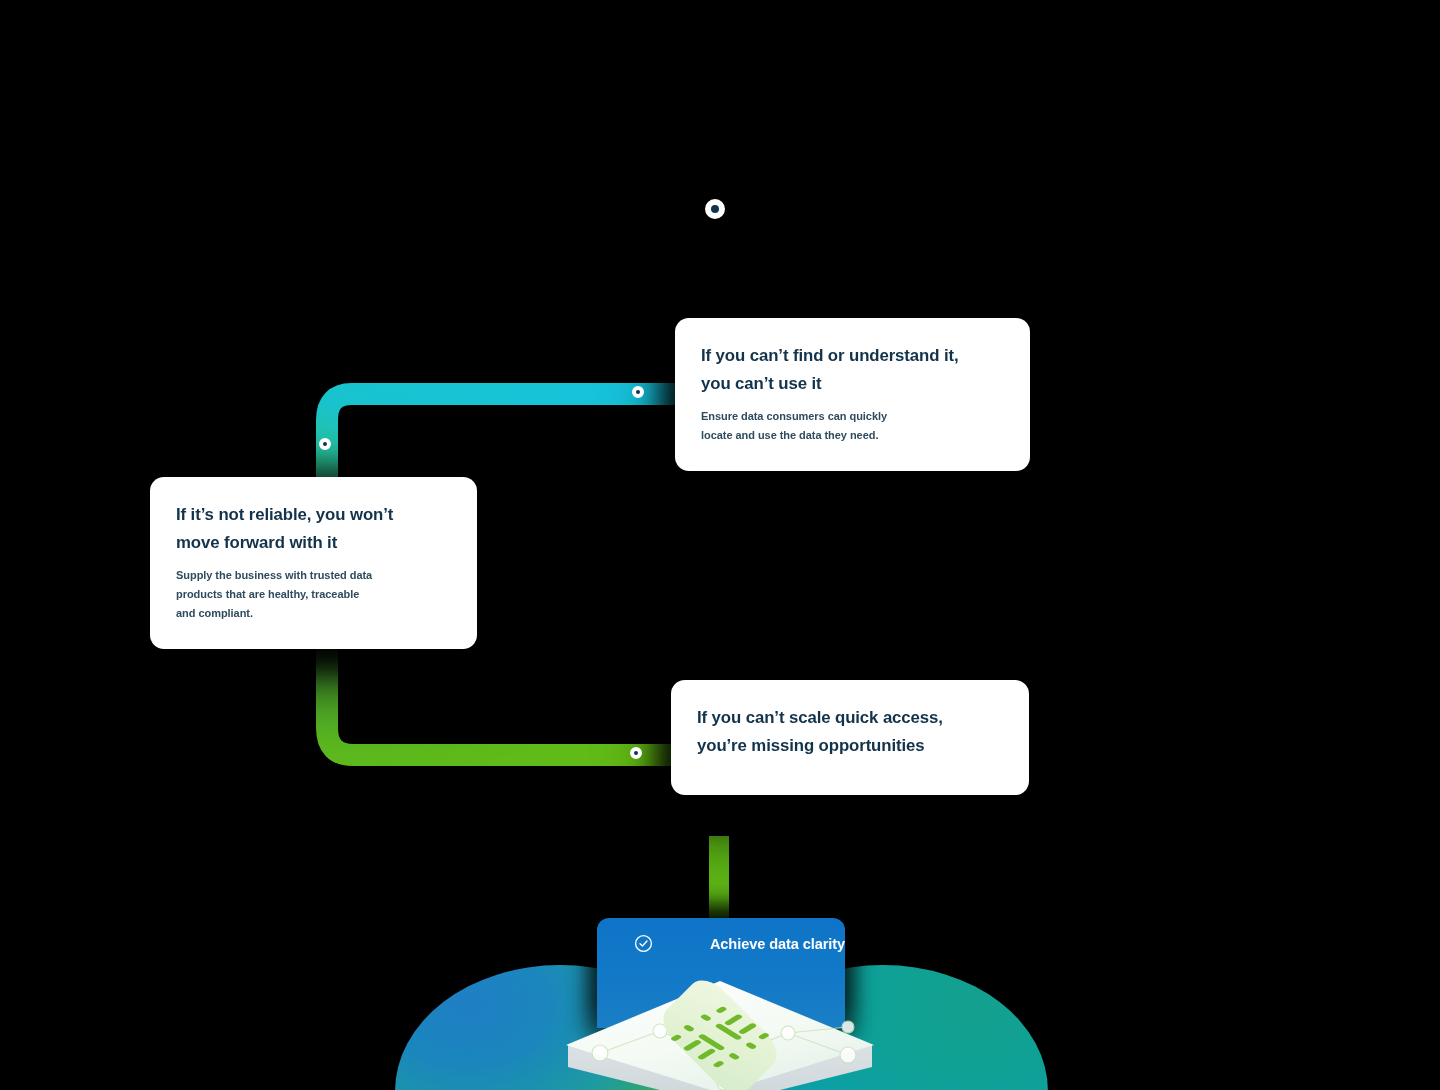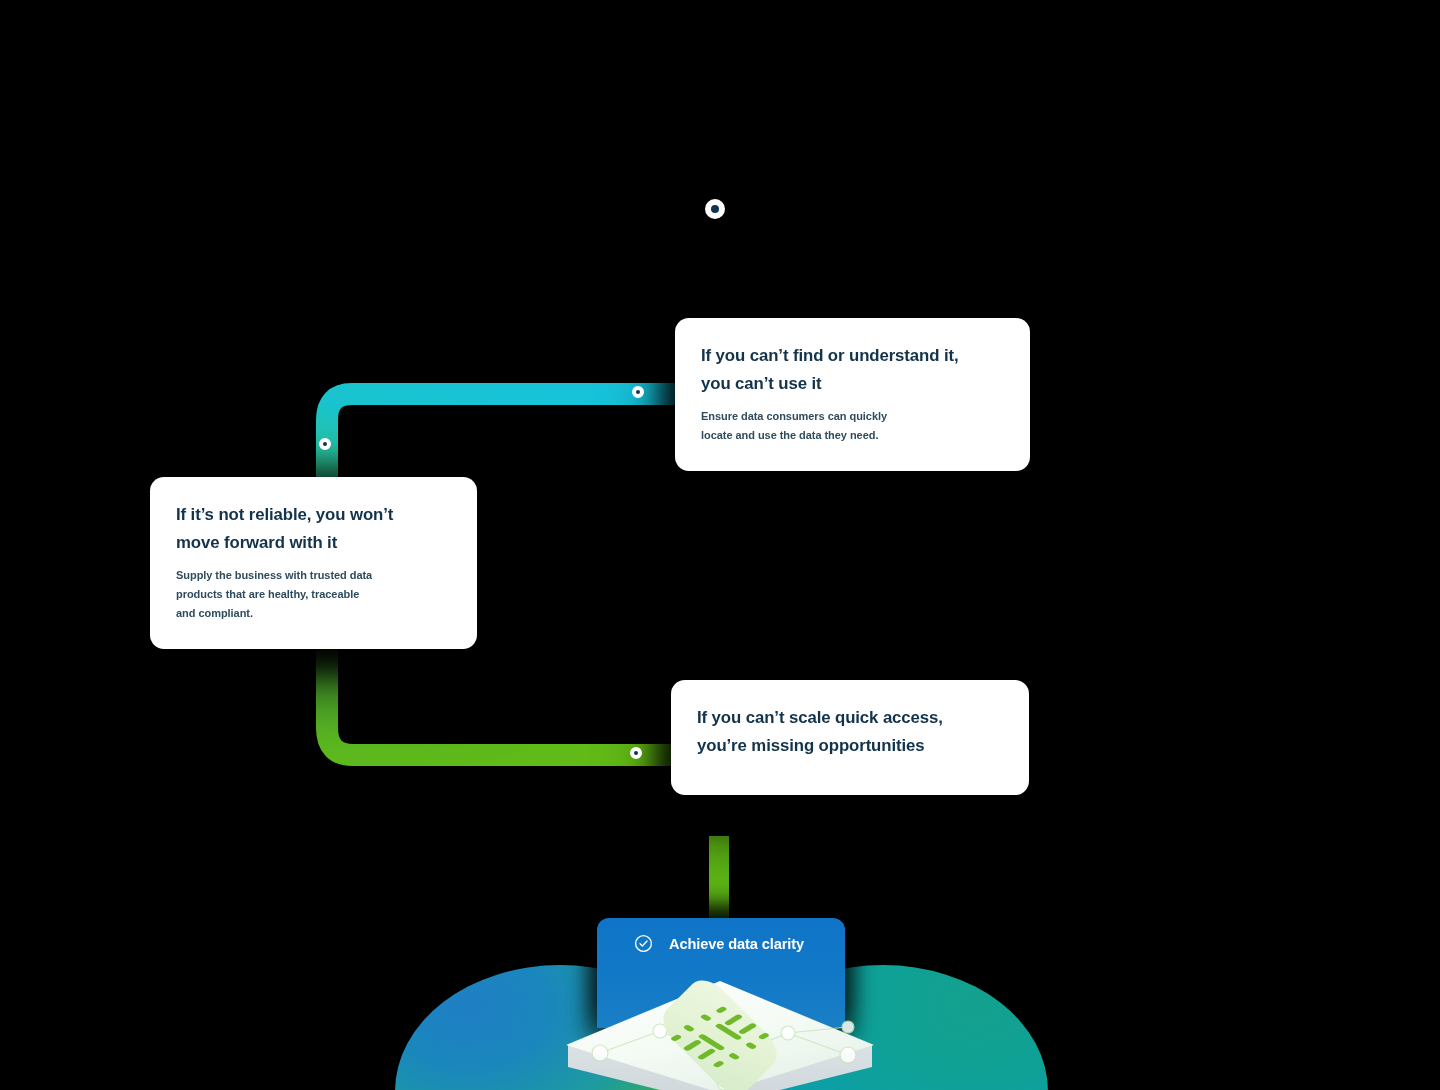"Achieve data clarity" .badge-row { justify-content: none -> space-between }
